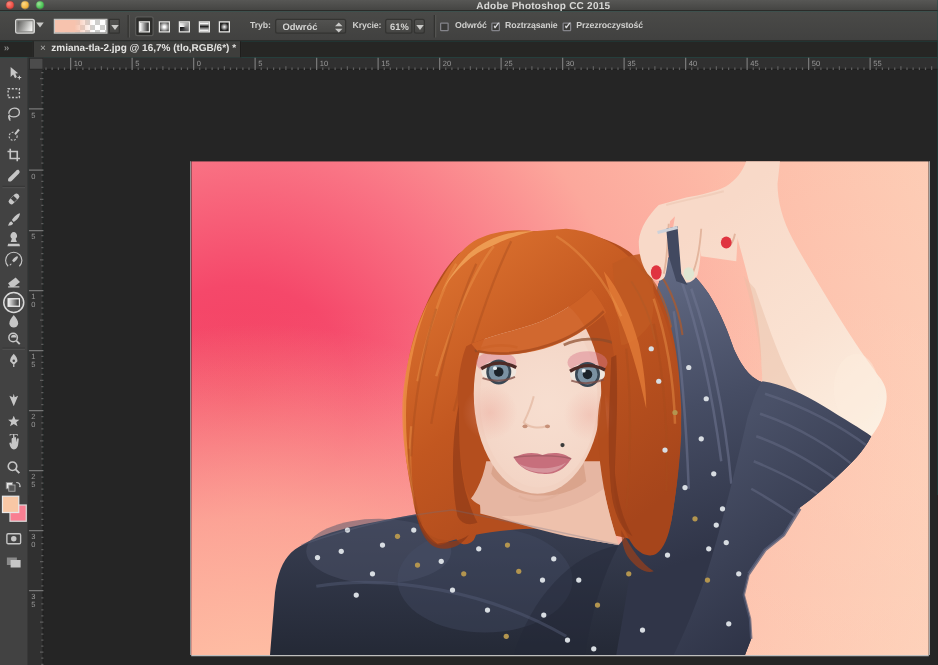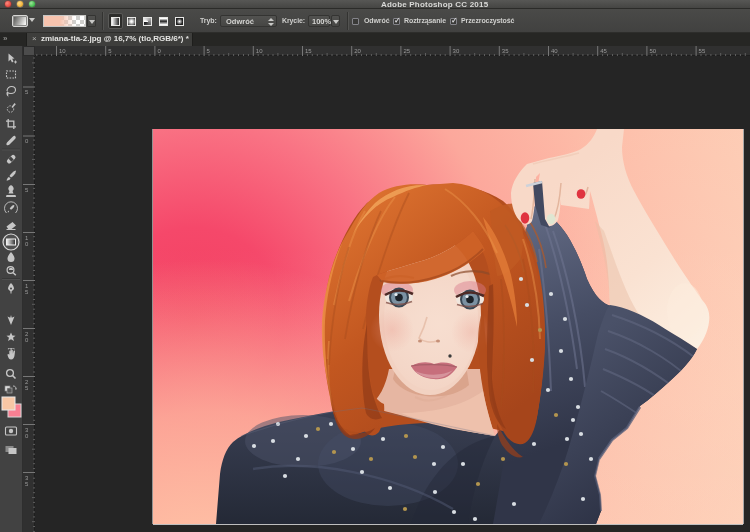"100%" span { text: 100% -> 61% }
